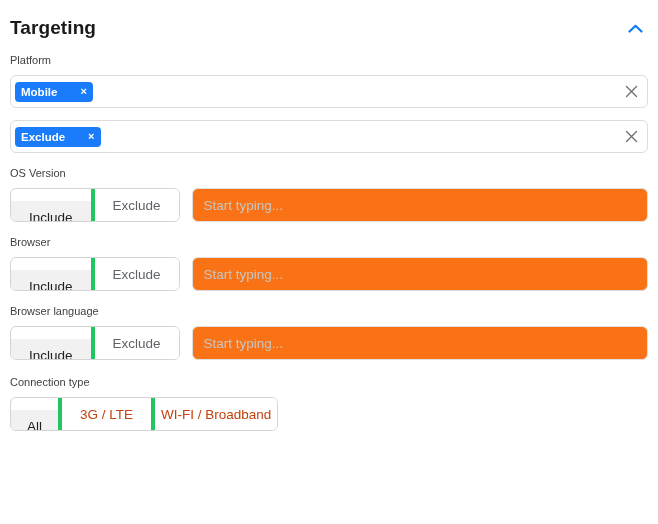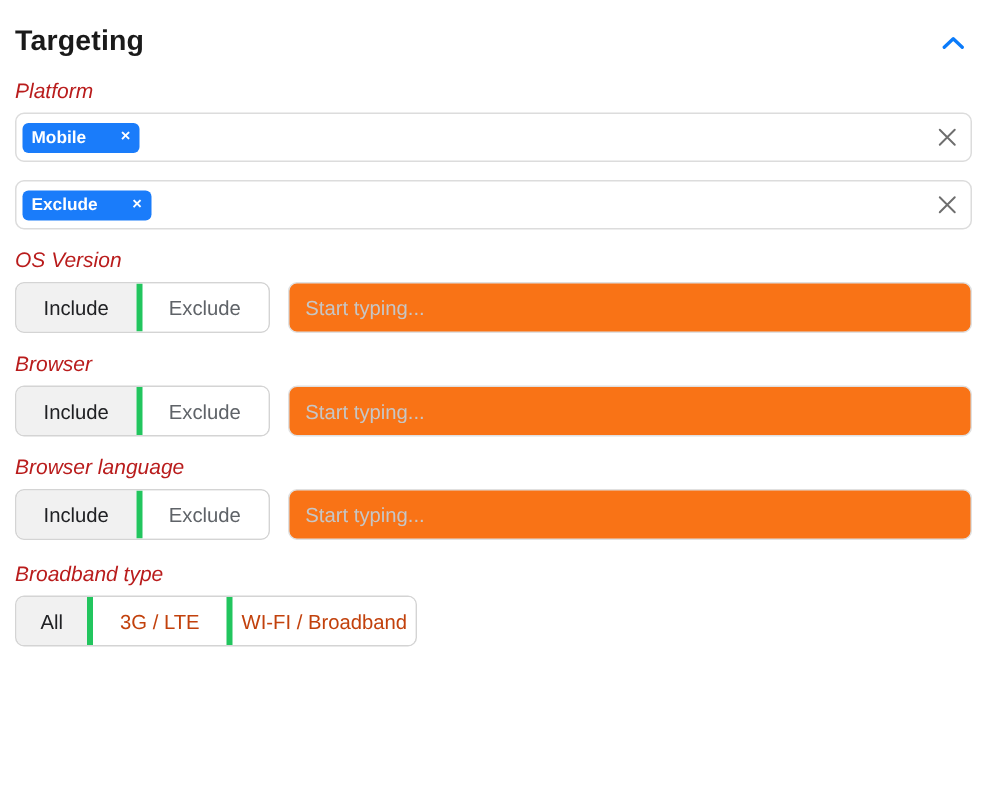"Platform" .field-label { color: #b91c1c -> #404040; font-size: 14px -> 11px; font-style: italic -> none }
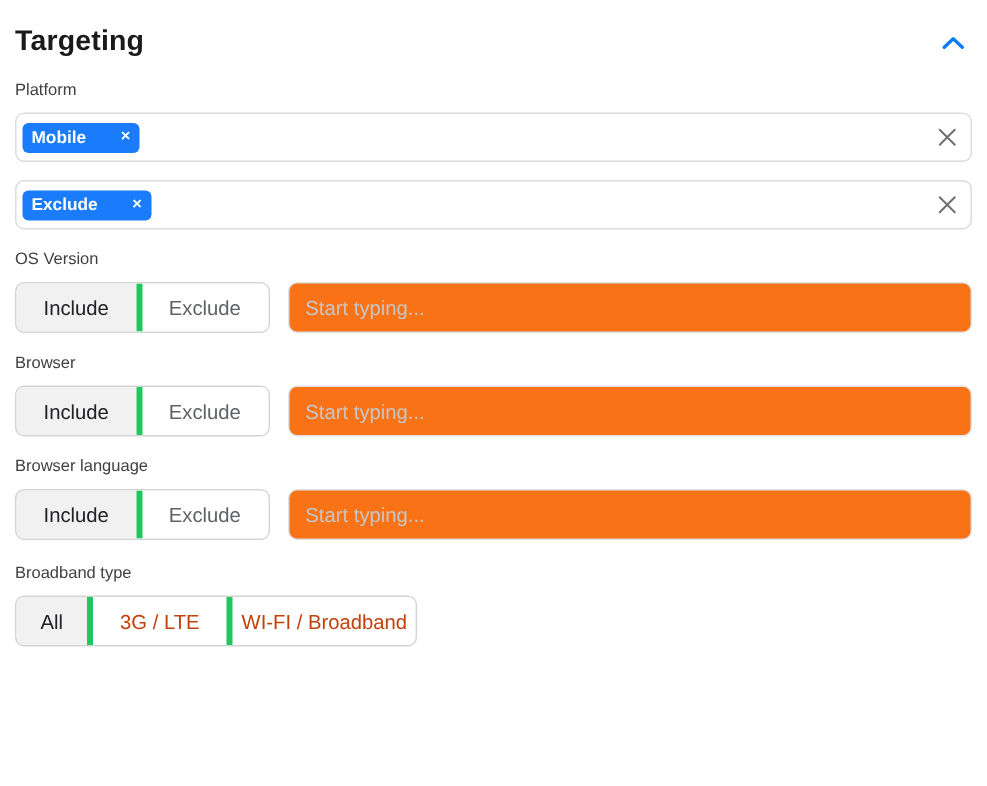"Include" .seg.selected { margin-top: none -> 12px }
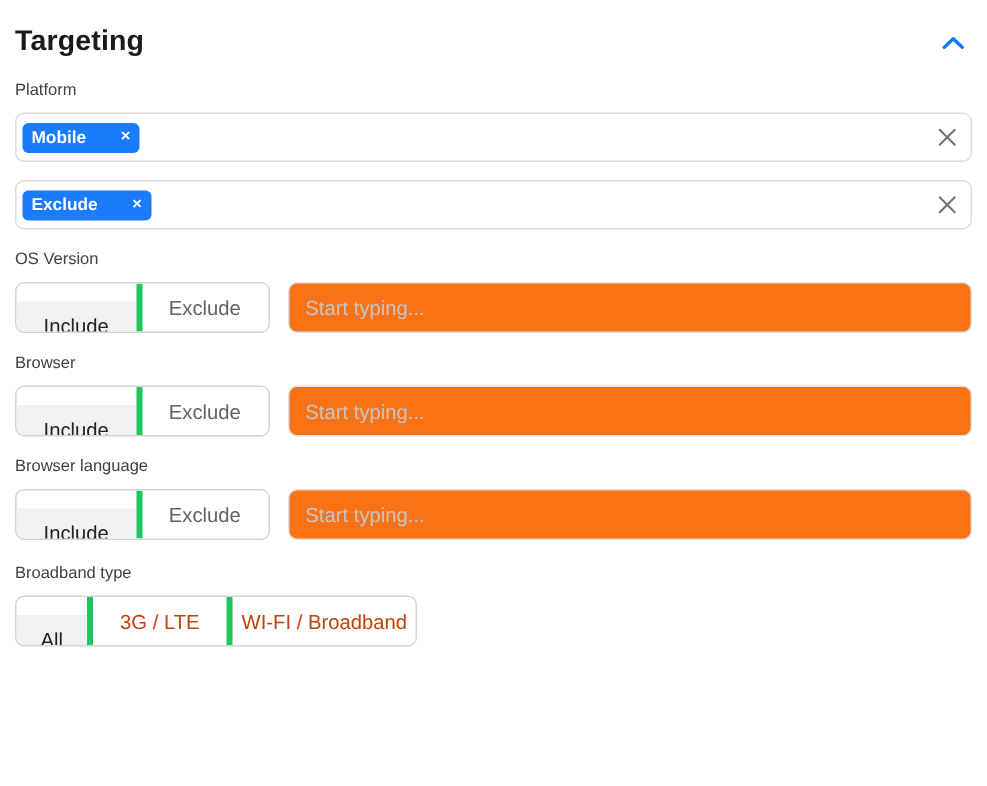"Broadband type" span.field-label { text: Broadband -> Connection }
